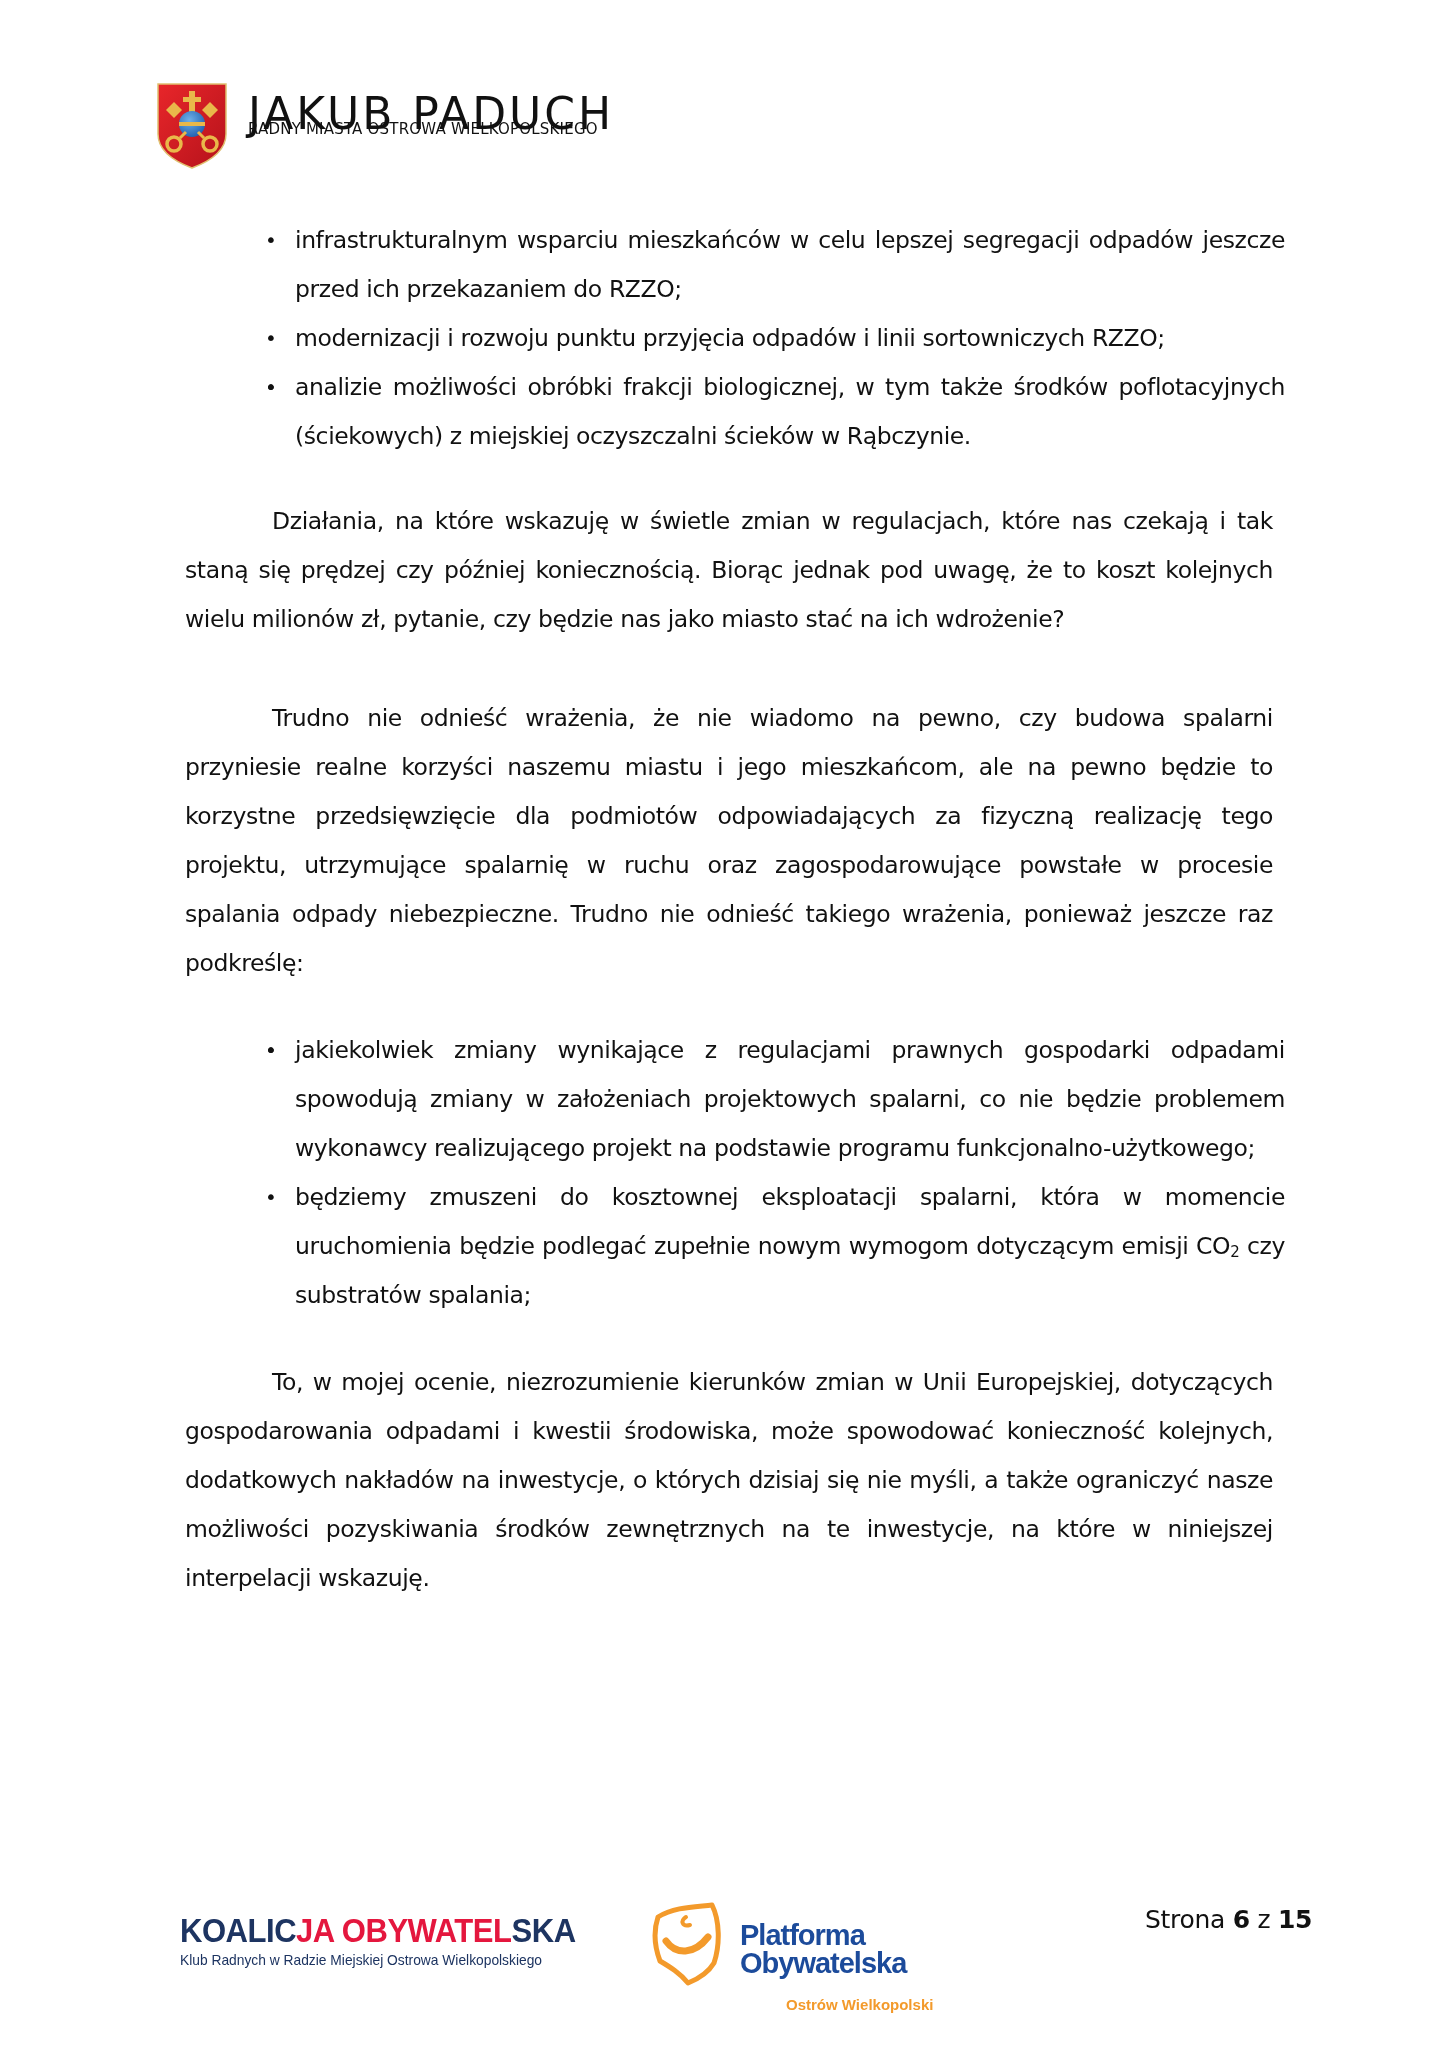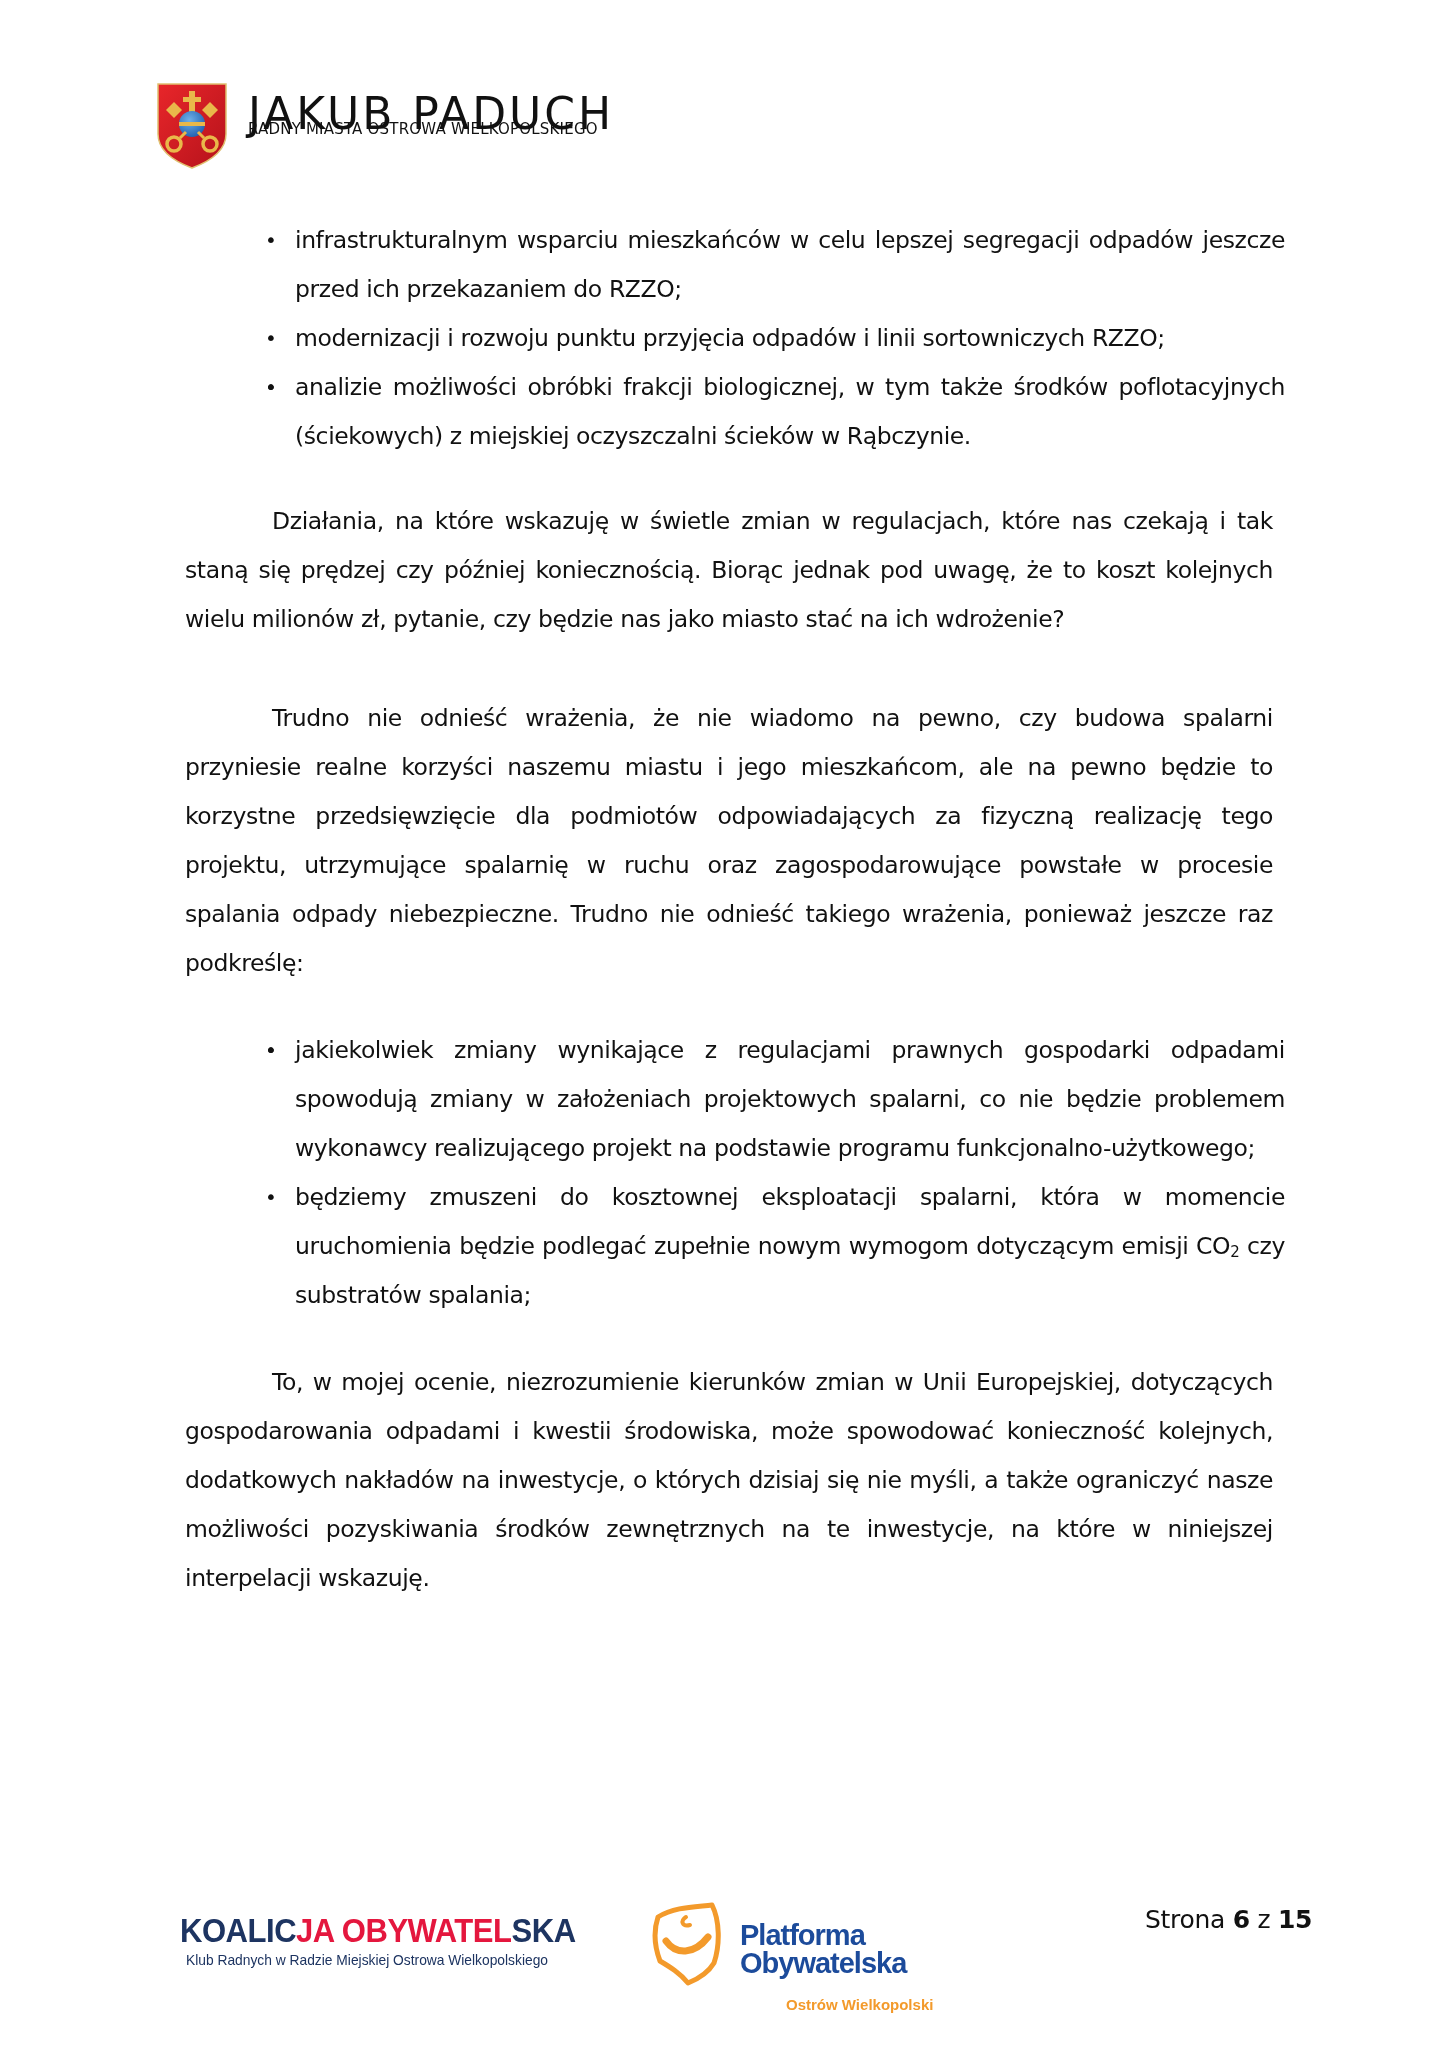"KOALICJA OBYWATELSKA" .ko { text-align: right -> none }
